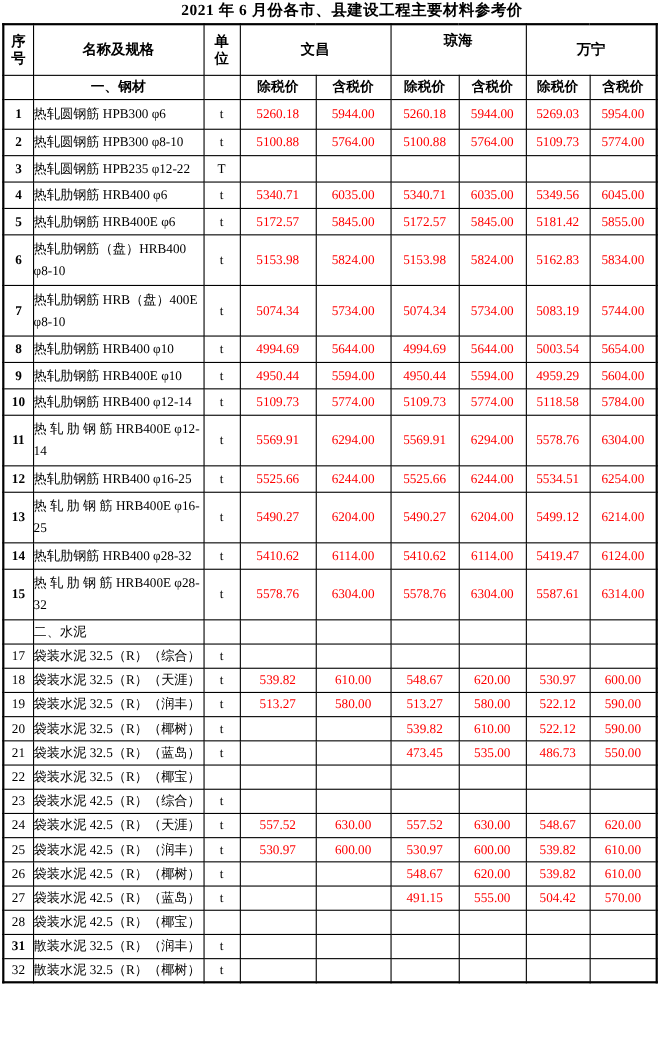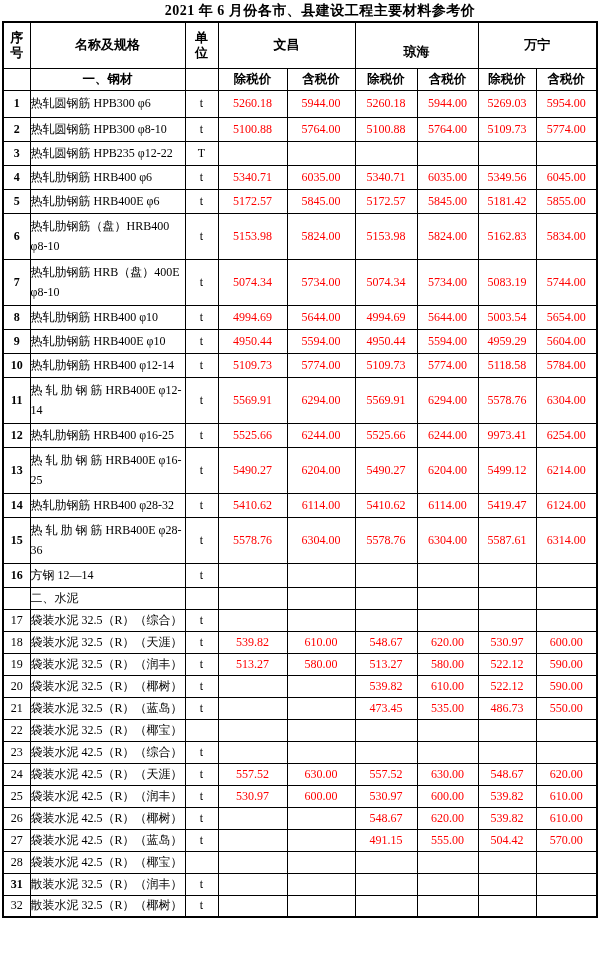"琼海" .th-city.qh { padding-top: 20px -> 5px }
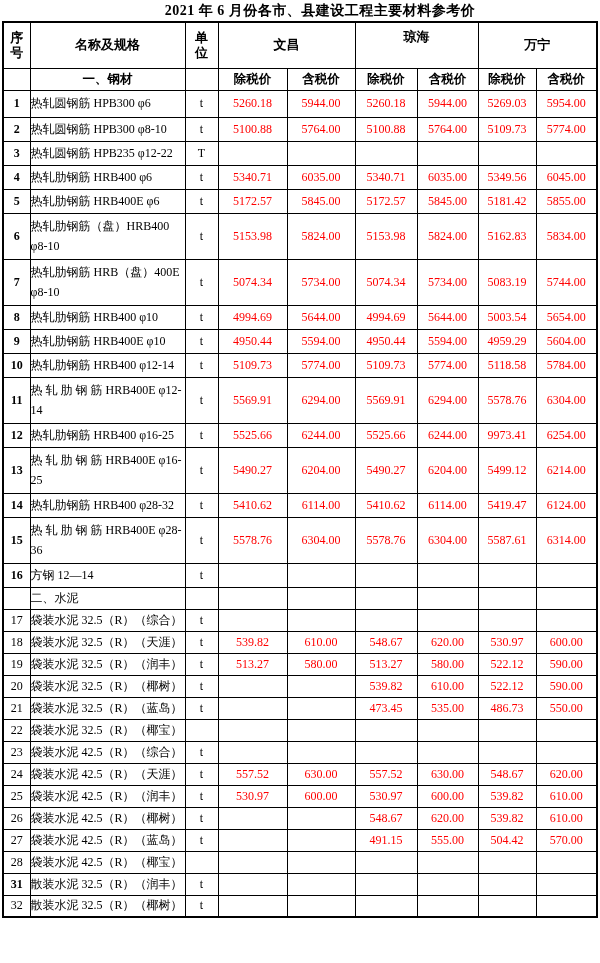"9973.41" td.c-price { text: 9973.41 -> 5534.51 }
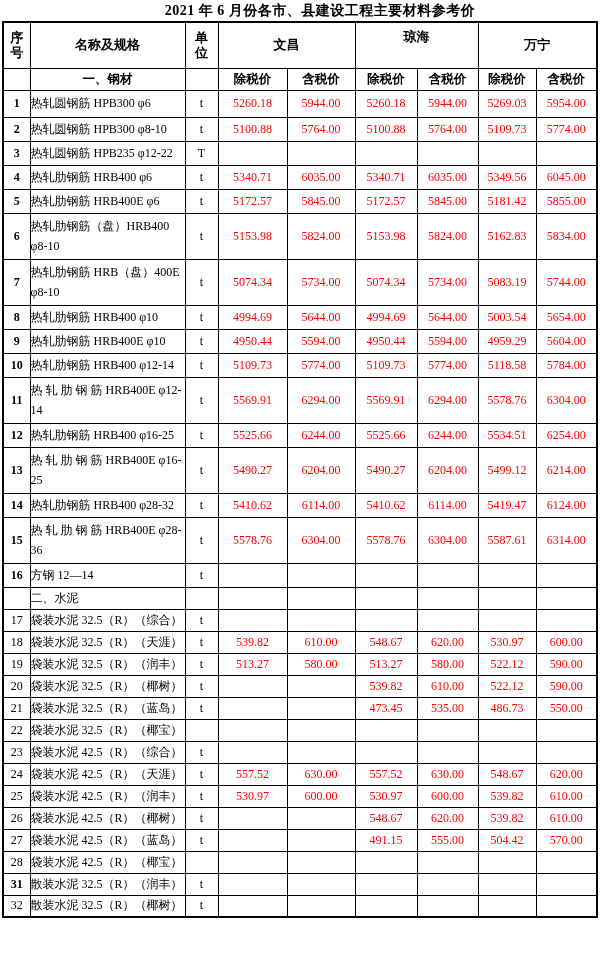"热 轧 肋 钢 筋 HRB400E φ28-36" td.c-name { text: φ28-36 -> φ28-32 }
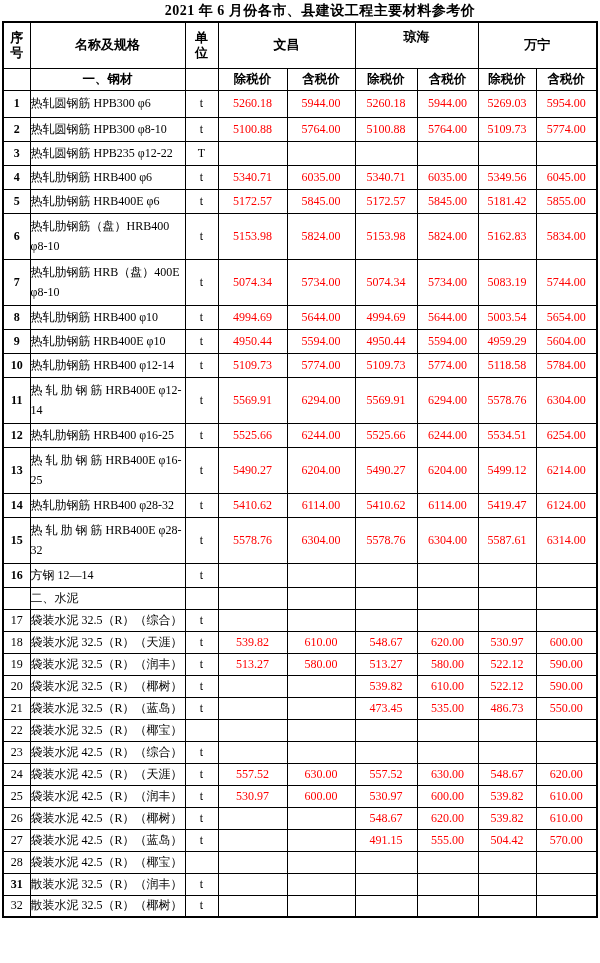"16" tr.r-s { html: <tr> <td>16</td> <td>方钢 12—14</td> <td>t</td> <td></td> <td></td> <td></td> <td></td> <td></td> <td></td> </tr> -> none }
